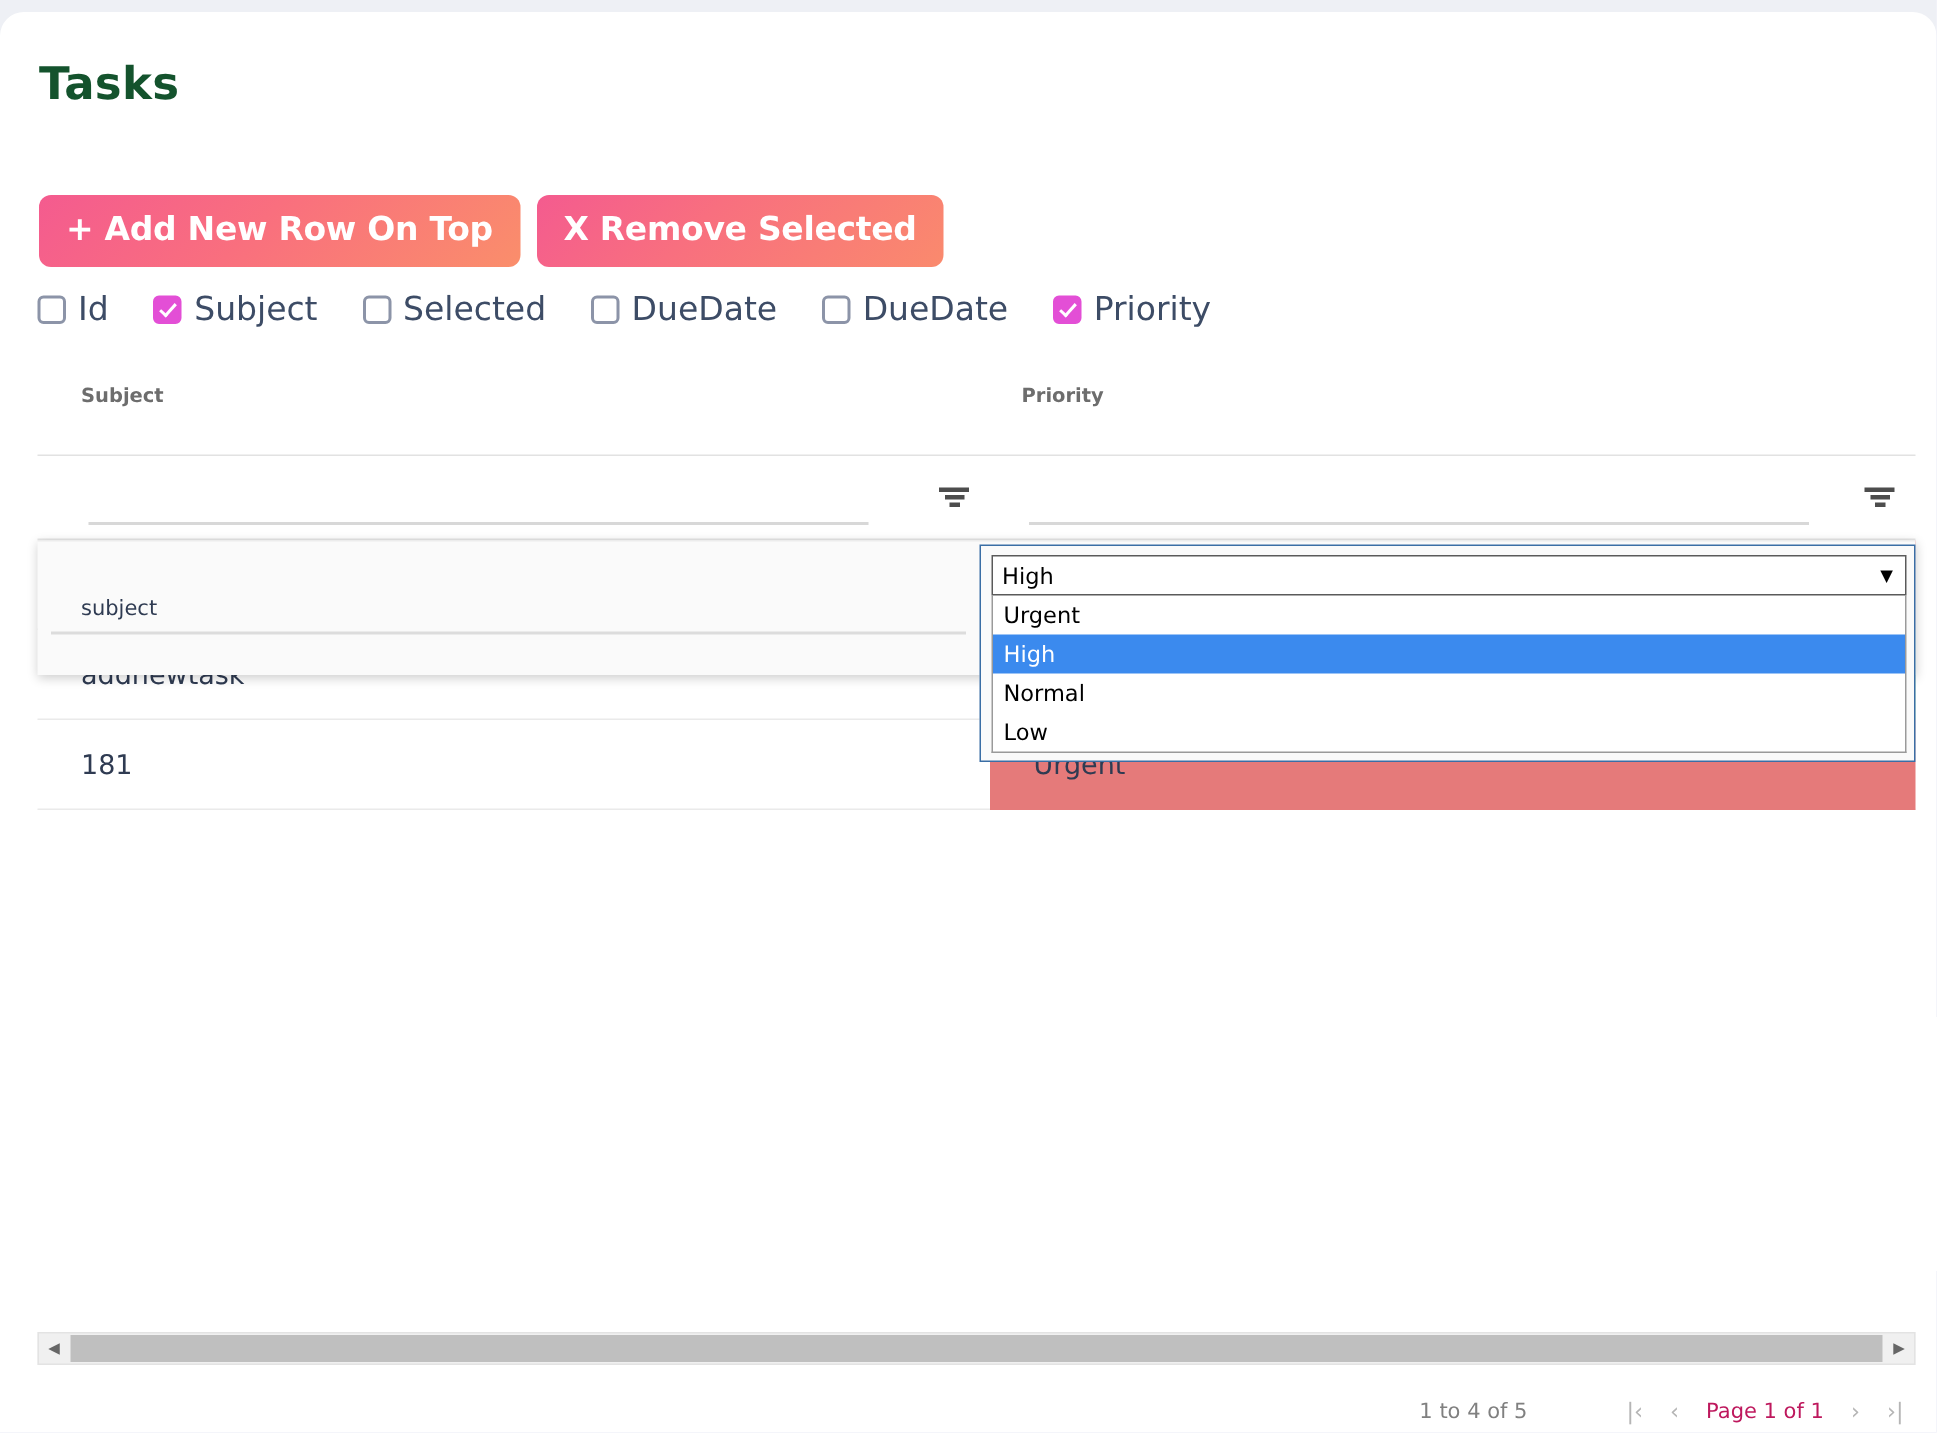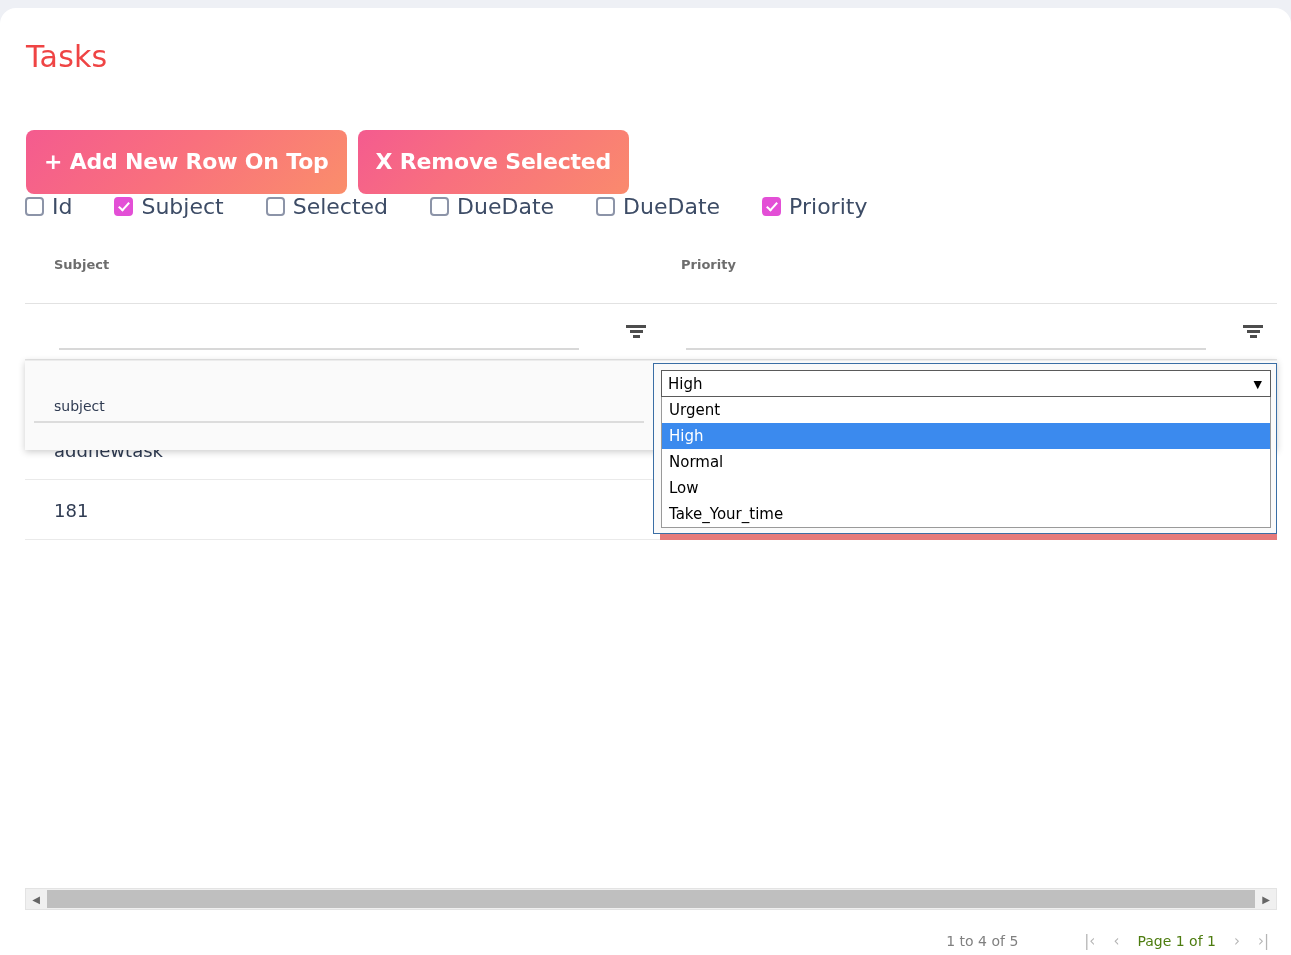"Tasks" .page-title { color: #ef4444 -> #14532d; font-weight: 400 -> 700 }
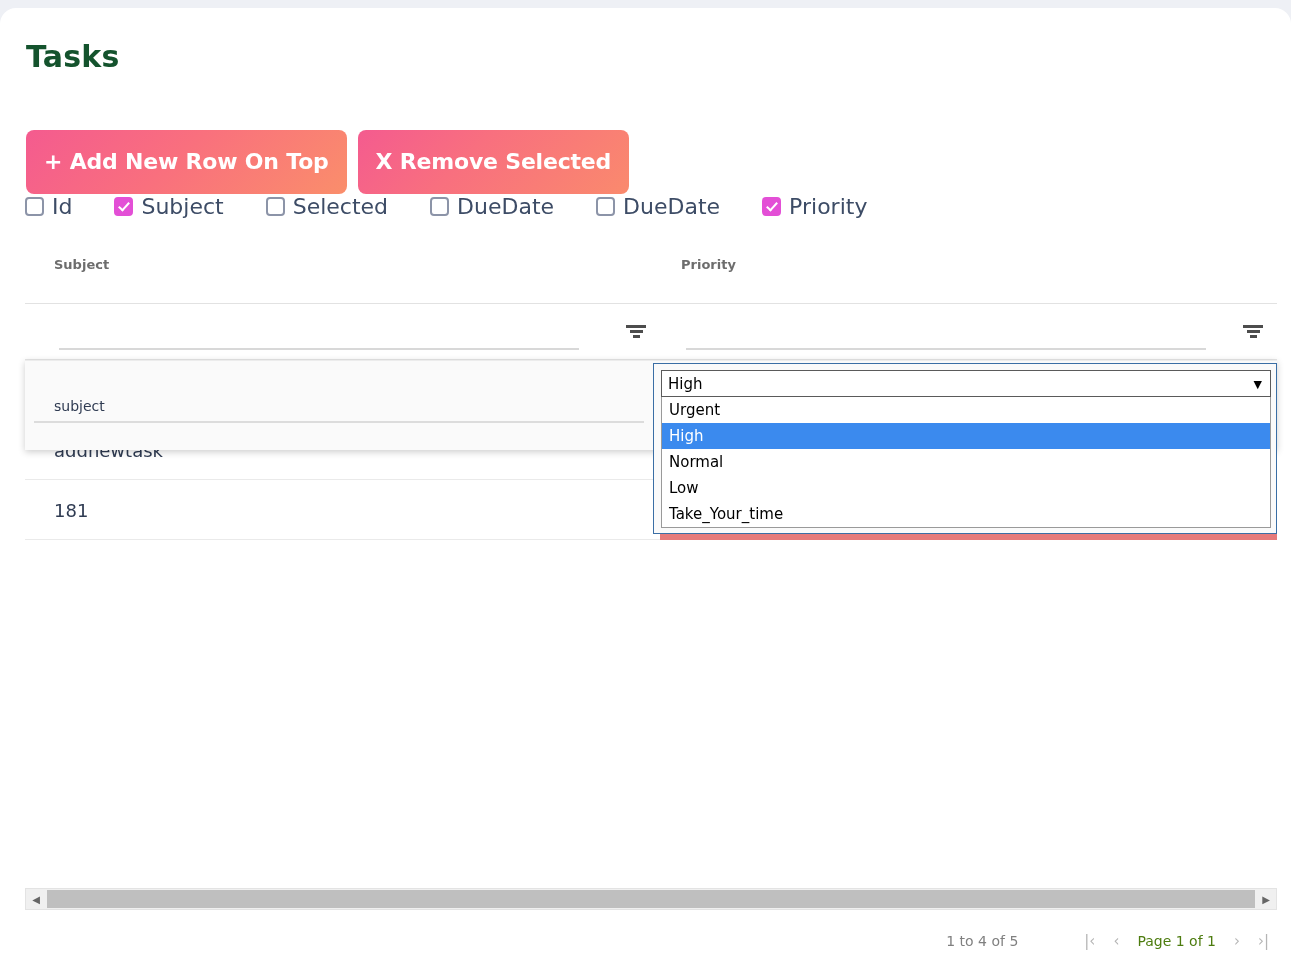"+ Add New Row On" .action-btn { height: 64px -> 48px }
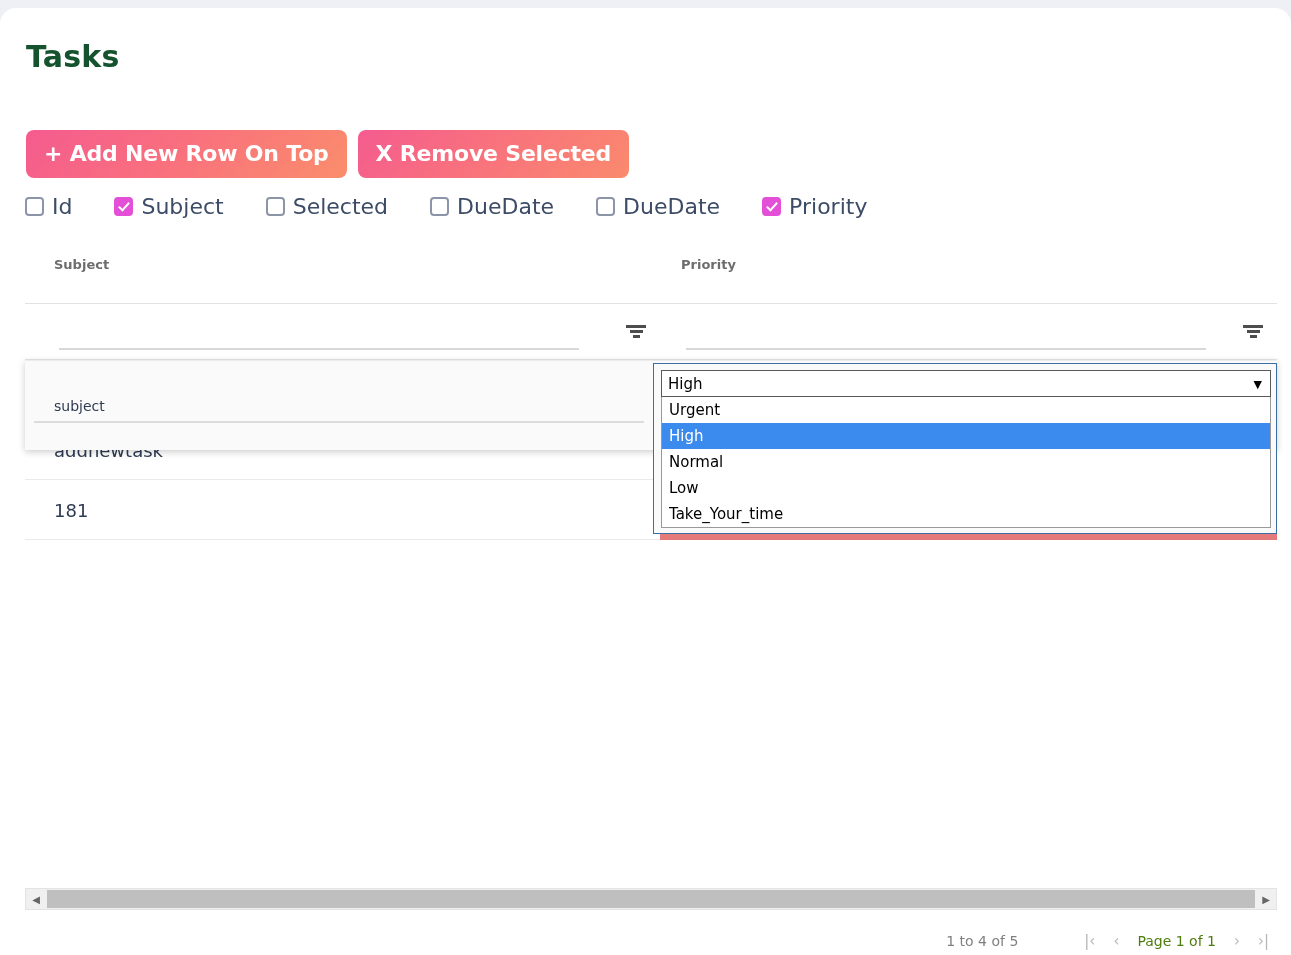"Id" .col-toggles { gap: 12px -> 0px }
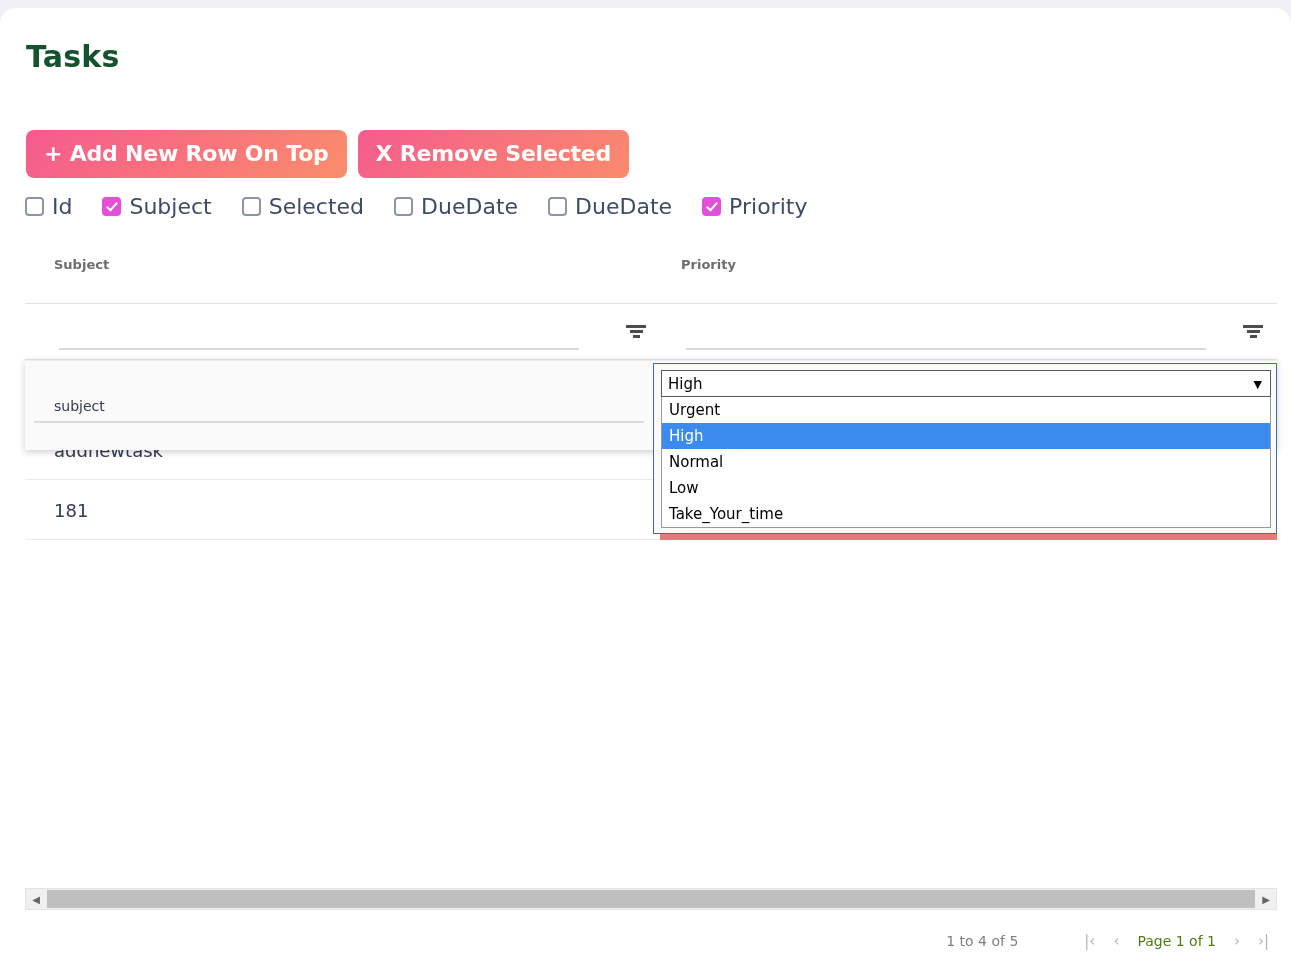"Take_Your_time" div.opt { html: <div>Take_Your_time</div> -> none }
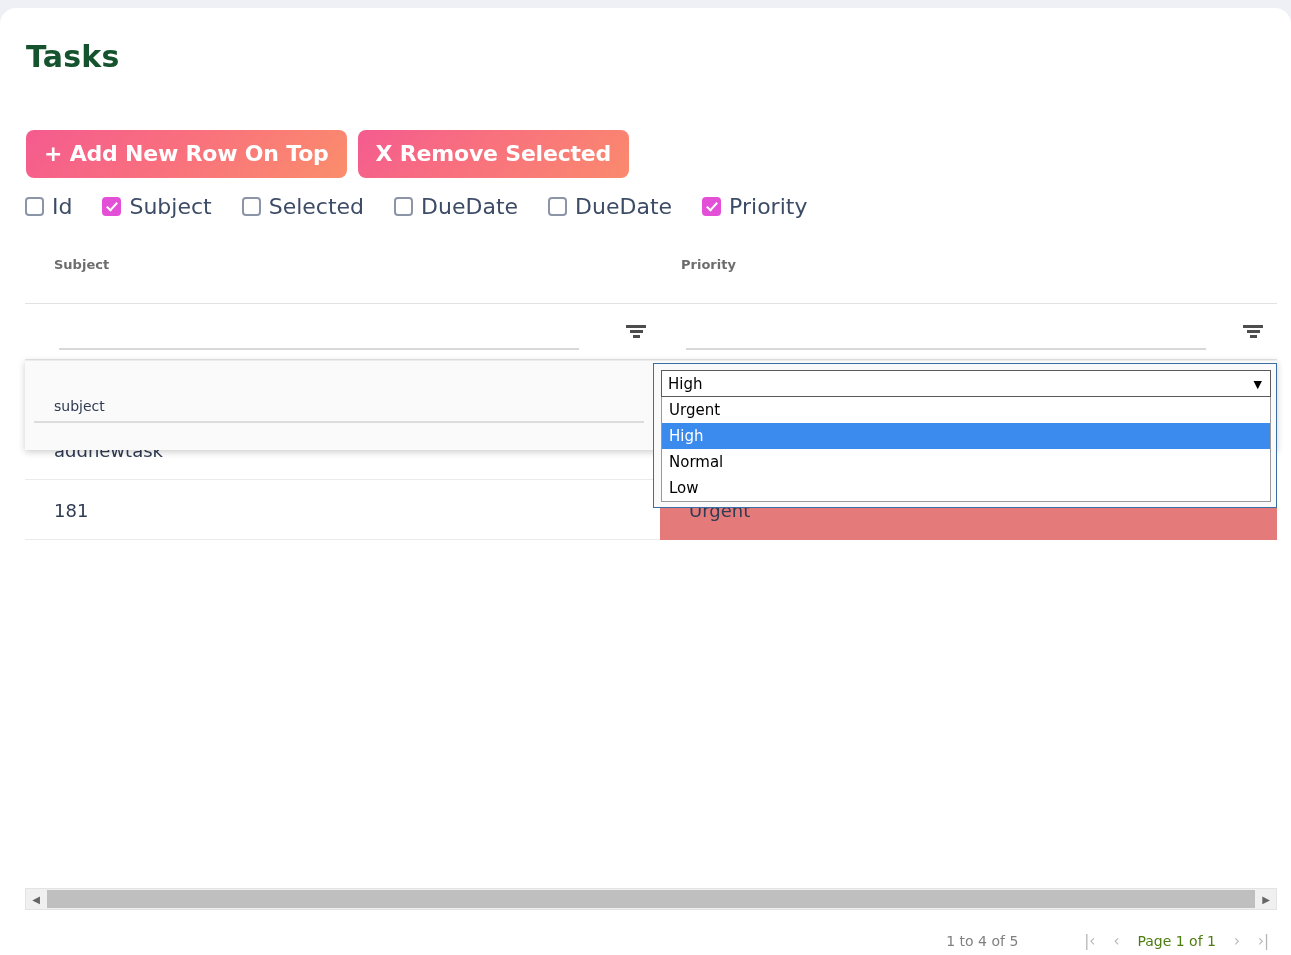"Page 1 of 1" .pg-label { color: #4d7c0f -> #be185d }
